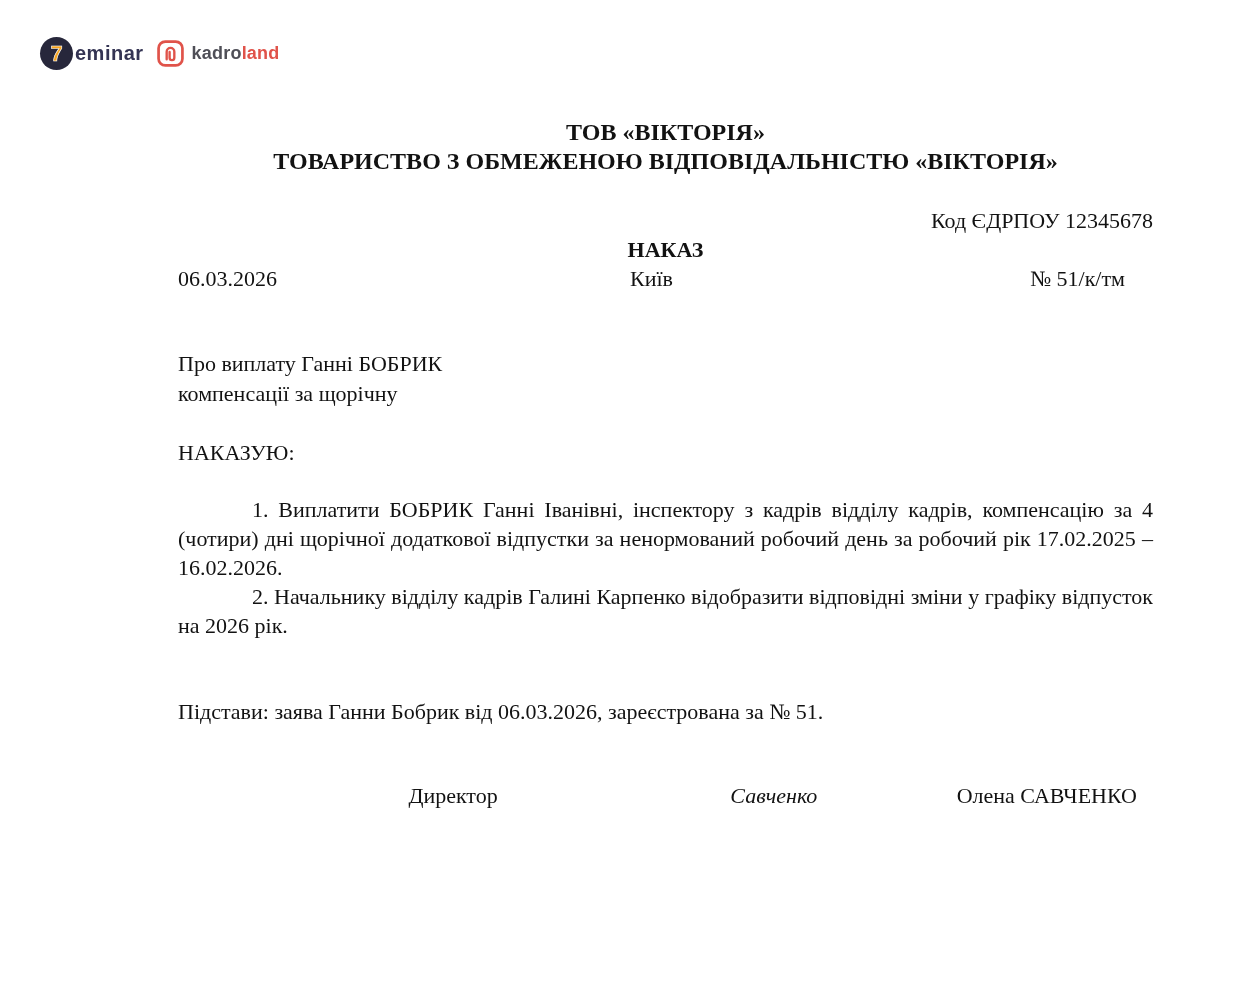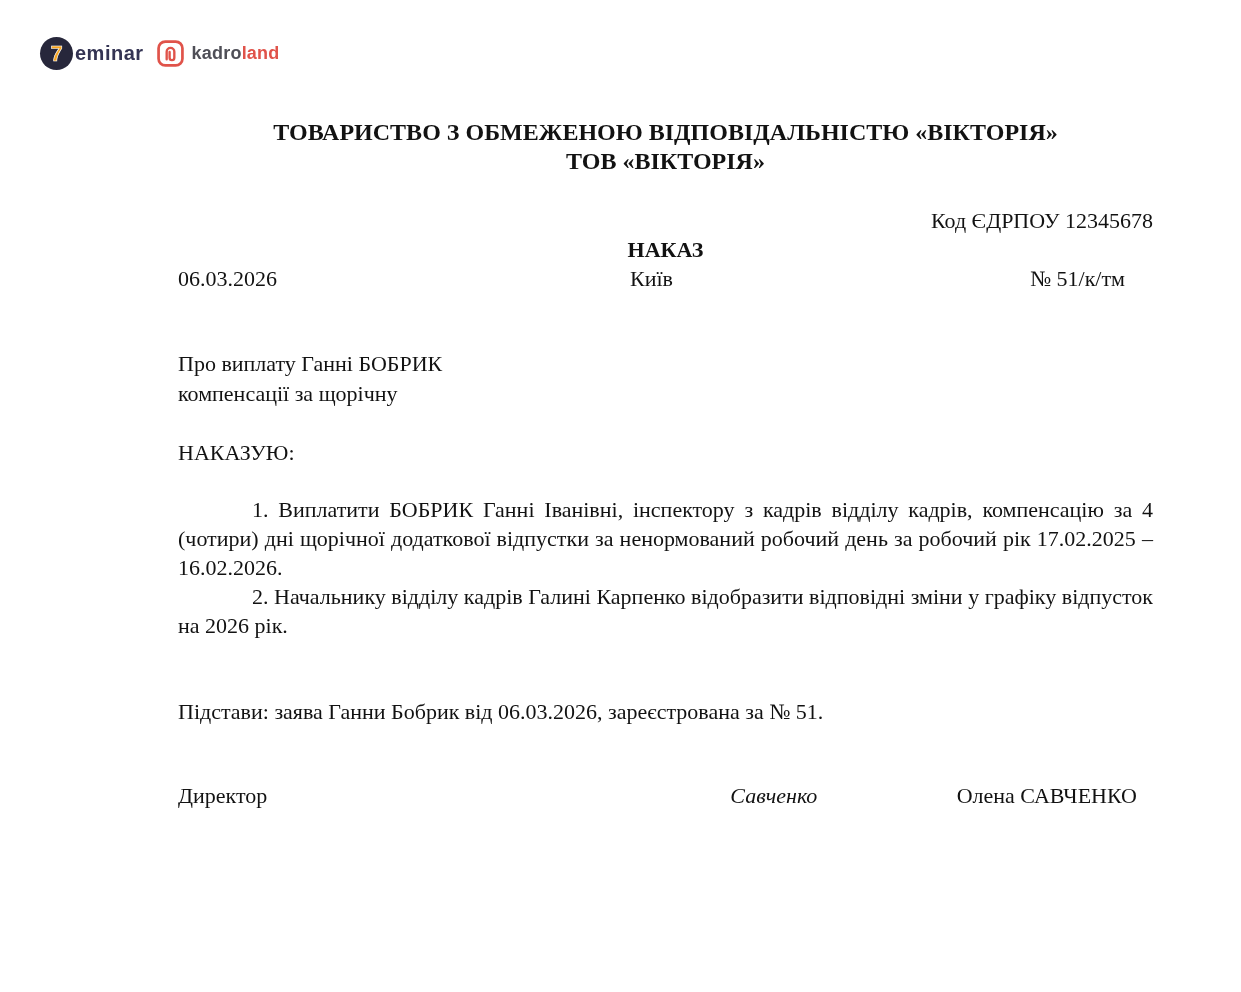"ТОВАРИСТВО З ОБМЕЖЕНОЮ ВІДПОВІДАЛЬНІСТЮ" div { order: before "ТОВ «ВІКТОРІЯ»" -> after "ТОВ «ВІКТОРІЯ»" }
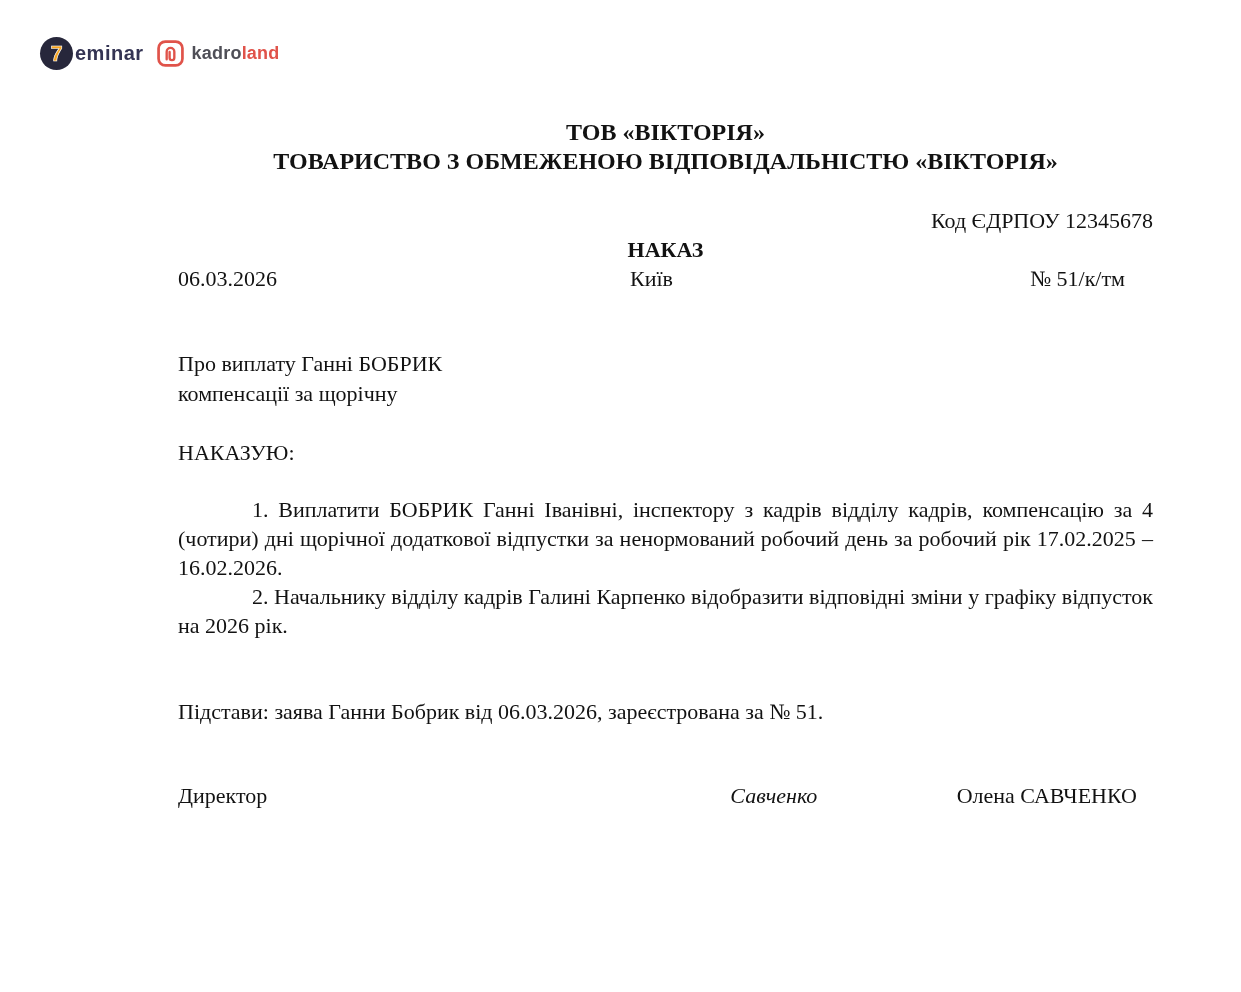"Директор" .sig-left { text-align: left -> right }
